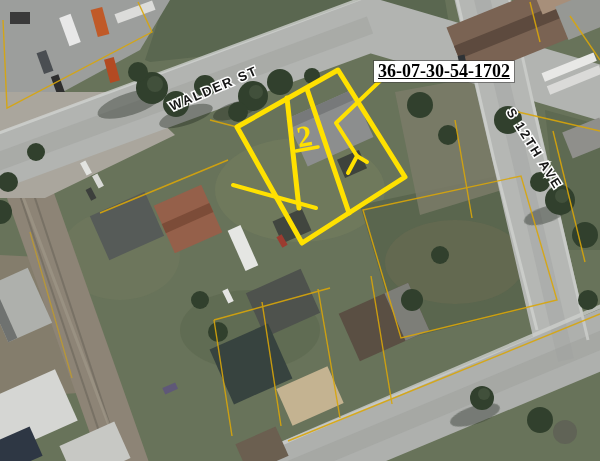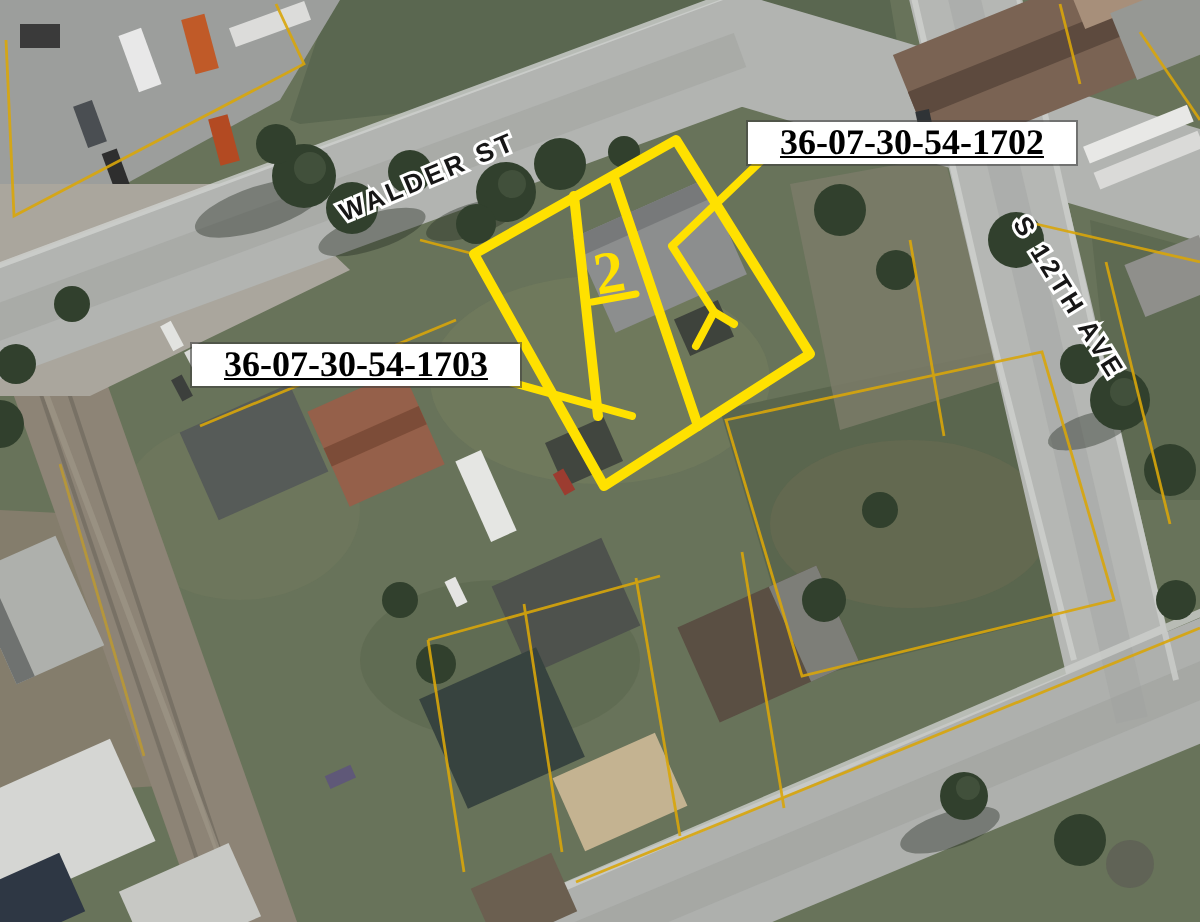"36-07-30-54-1702" .parcel-label { padding: 0 16px -> 0 4px }
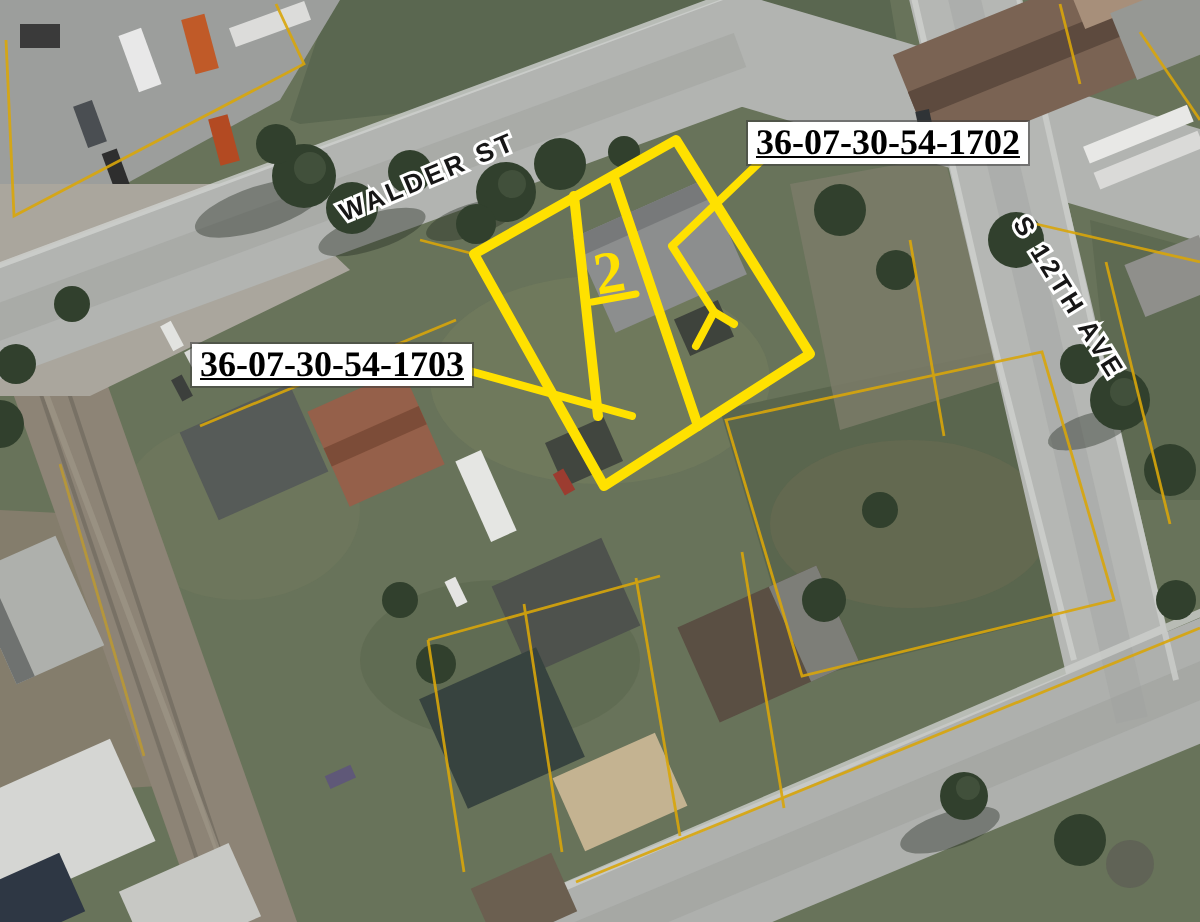"36-07-30-54-1703" div.parcel-label { html: <div>36-07-30-54-1703</div> -> none }
